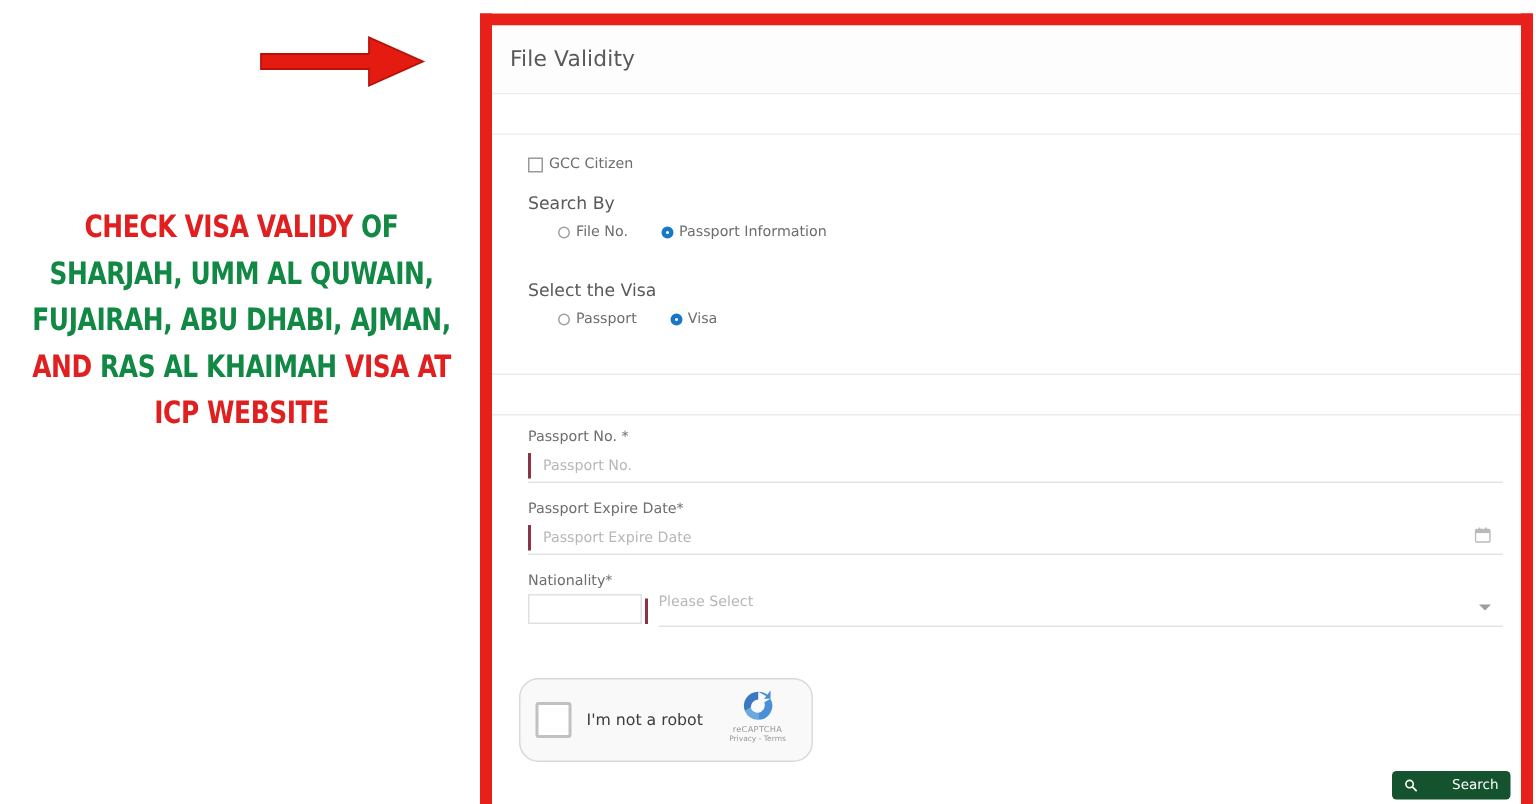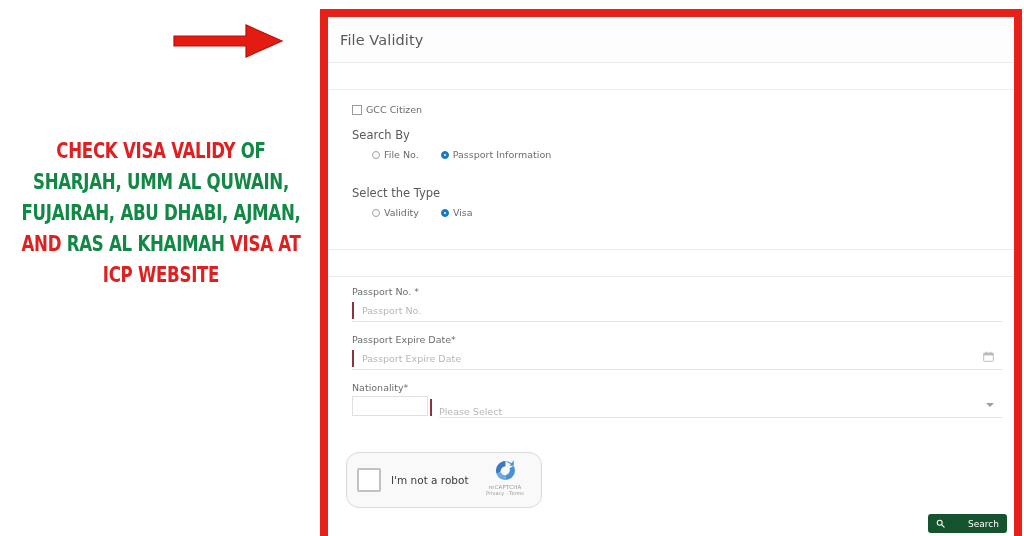"Select the Type" div.group-title { text: Type -> Visa }
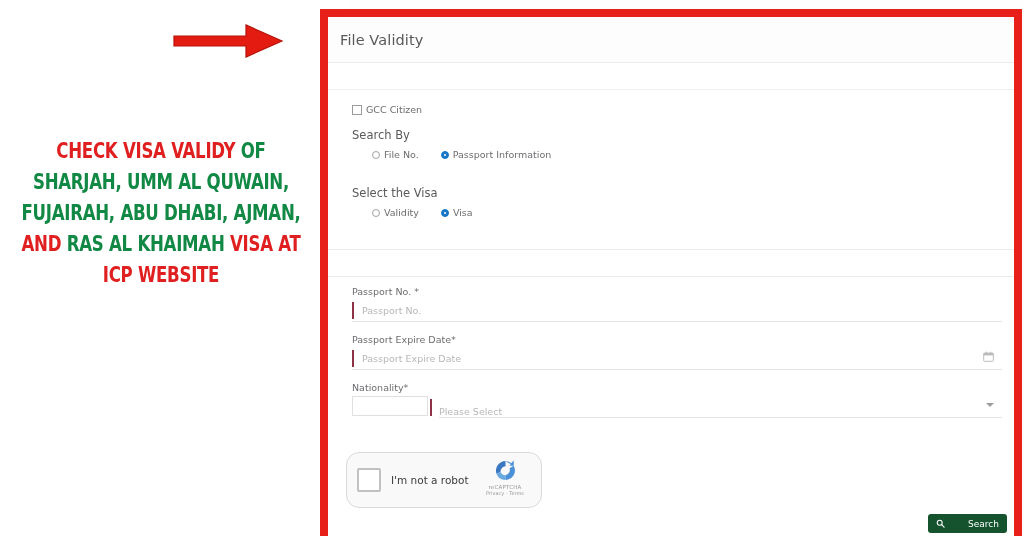"Validity" span.rb-label { text: Validity -> Passport }
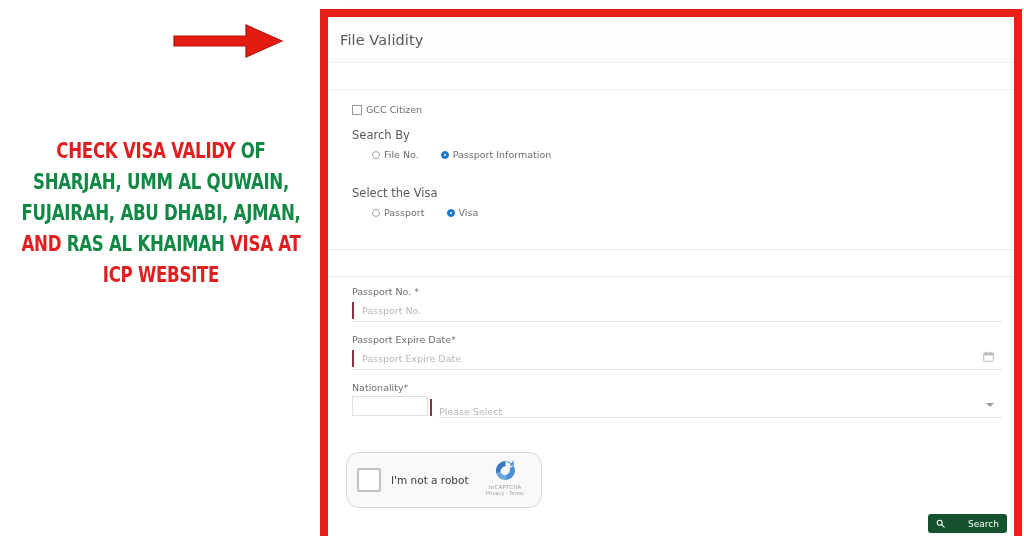"Please Select" .nat-select { align-items: flex-end -> flex-start }
